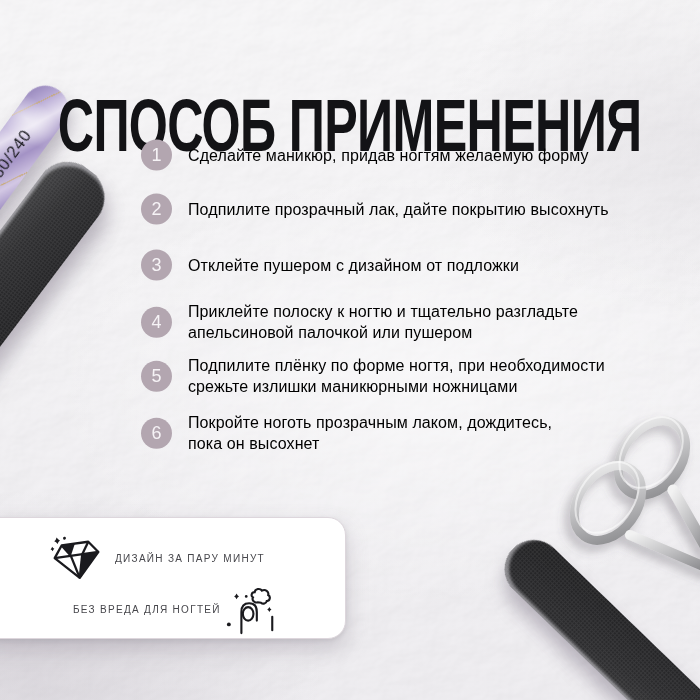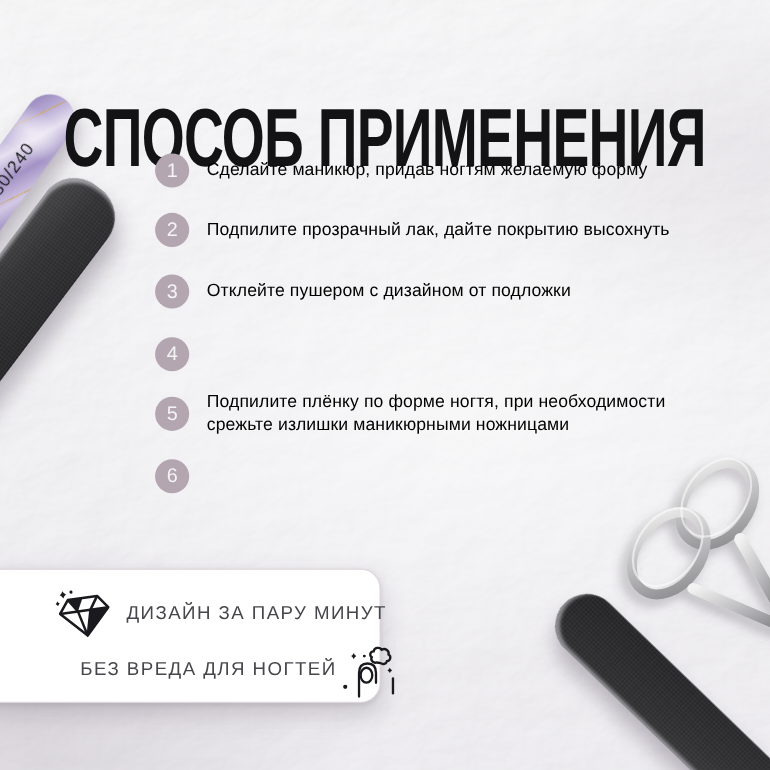"Приклейте полоску к ногтю и" div.step-text { html: none -> <div>Приклейте полоску к ногтю и тщательно разгладьте апельсиновой палочкой или пушером</div> }
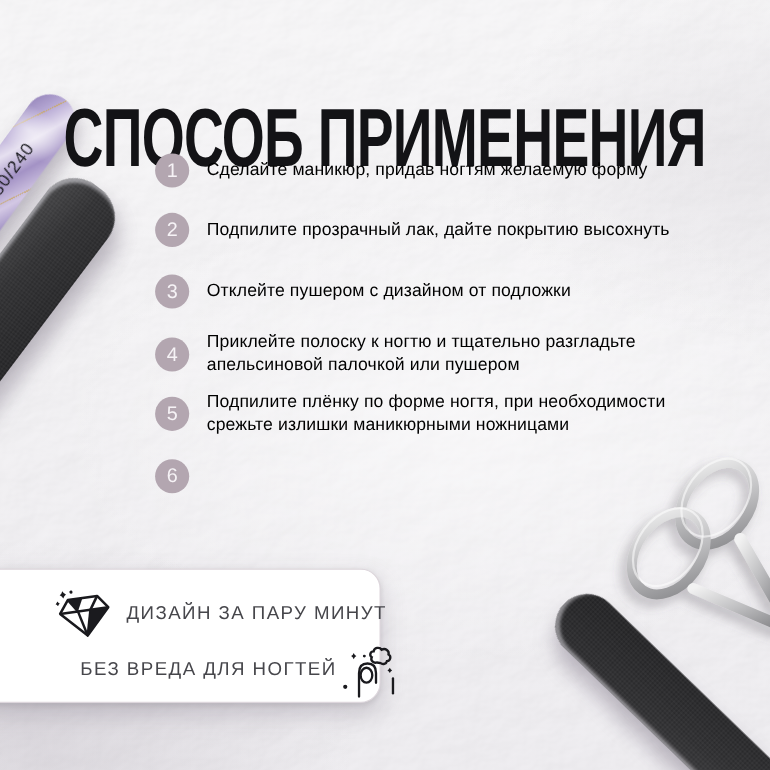"Покройте ноготь прозрачным лаком," div.step-text { html: none -> <div>Покройте ноготь прозрачным лаком, дождитесь, пока он высохнет</div> }
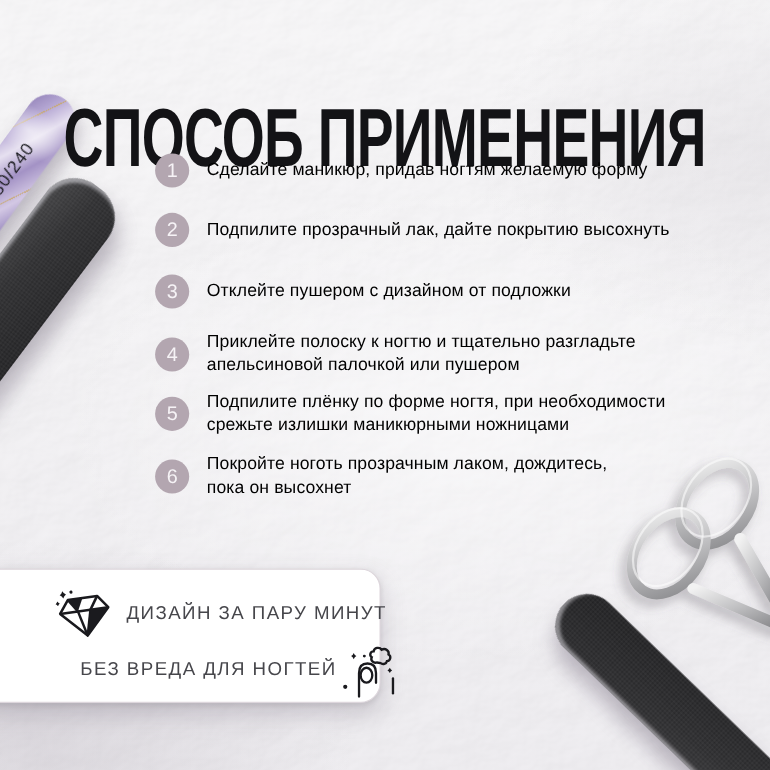"ДИЗАЙН ЗА ПАРУ МИНУТ" .benefit-label { font-size: 17px -> 10px }
